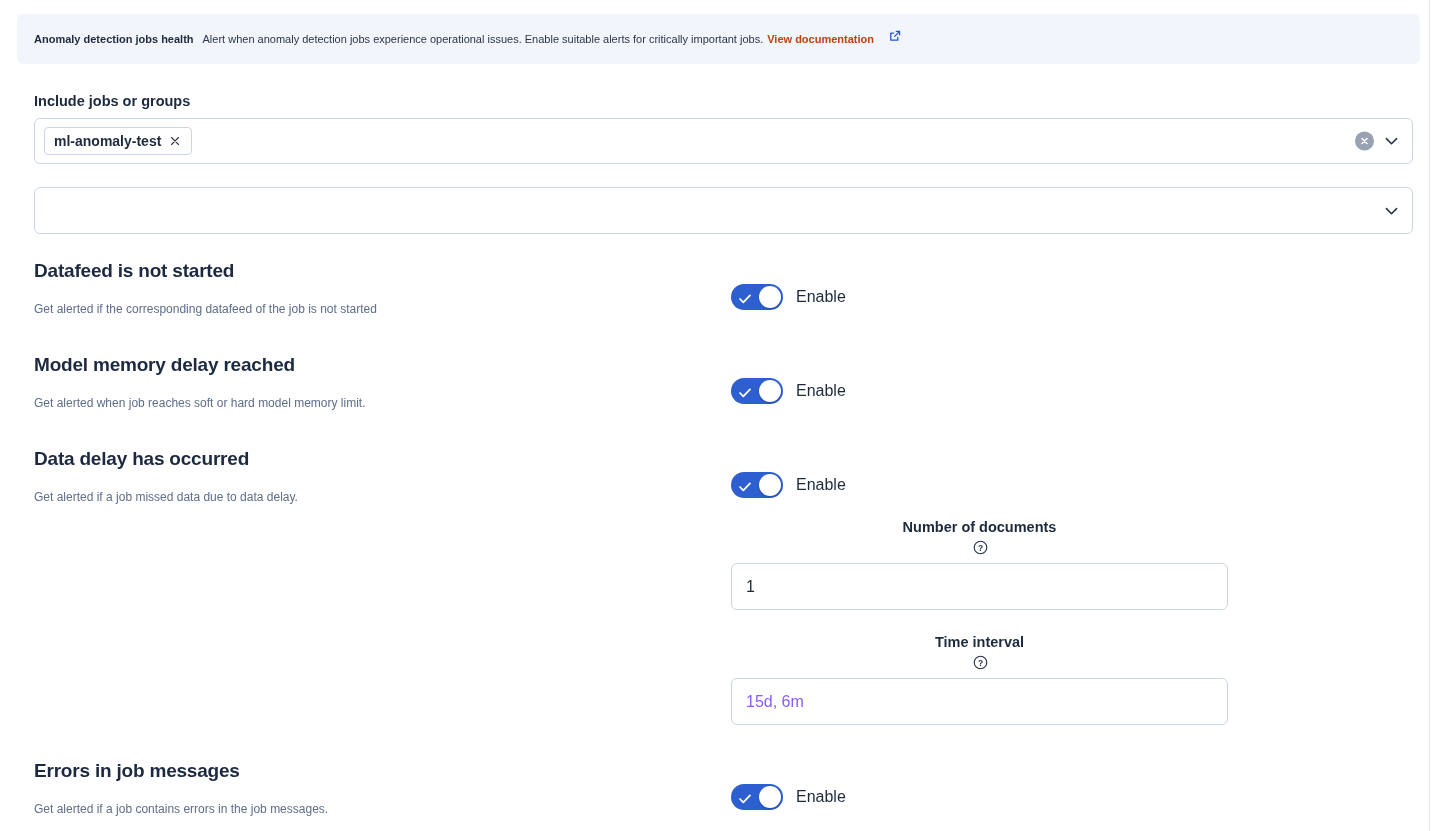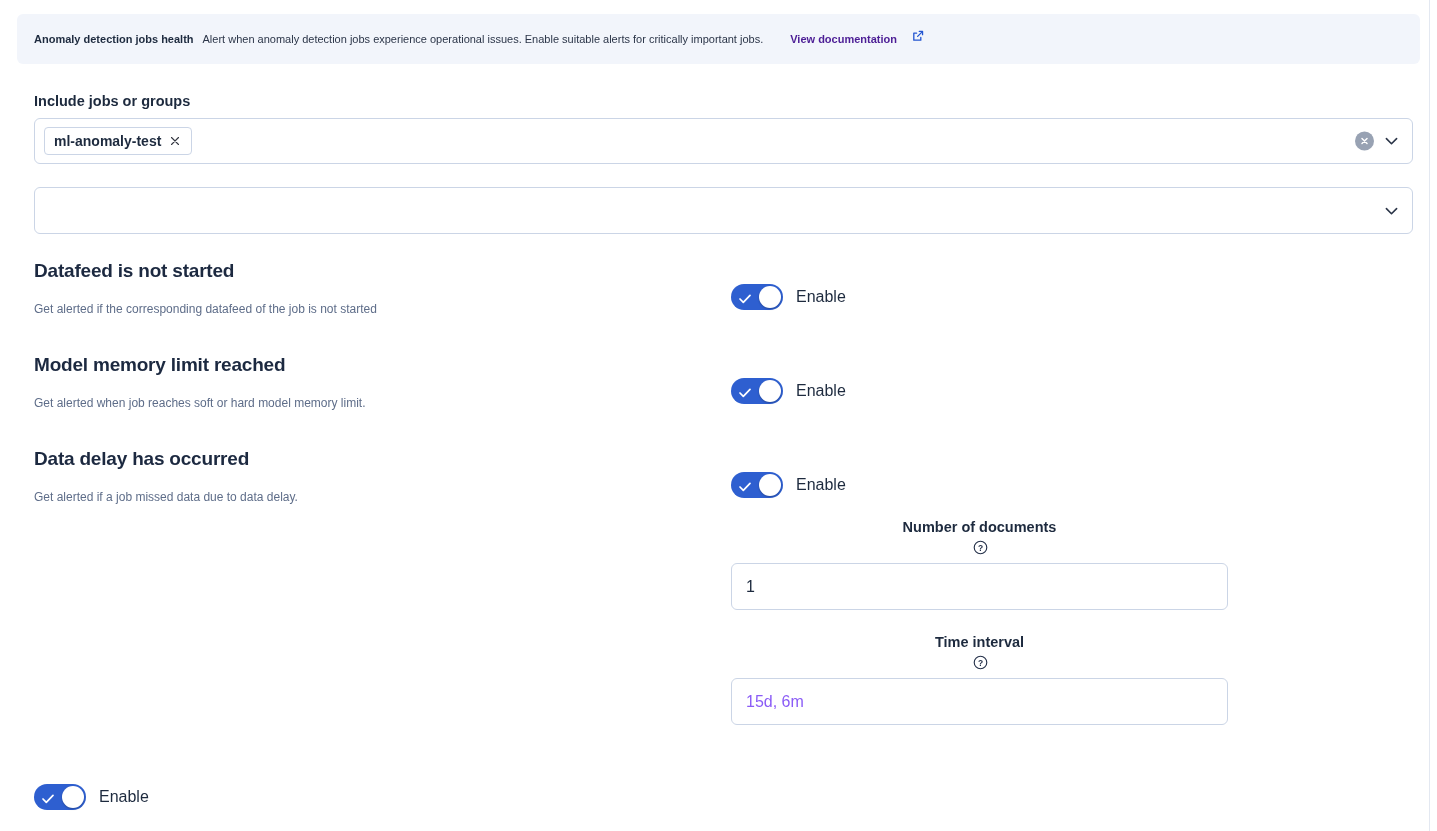"View documentation" .banner .b-link { color: #4c1d95 -> #c2410c; margin-left: 27px -> 4px }
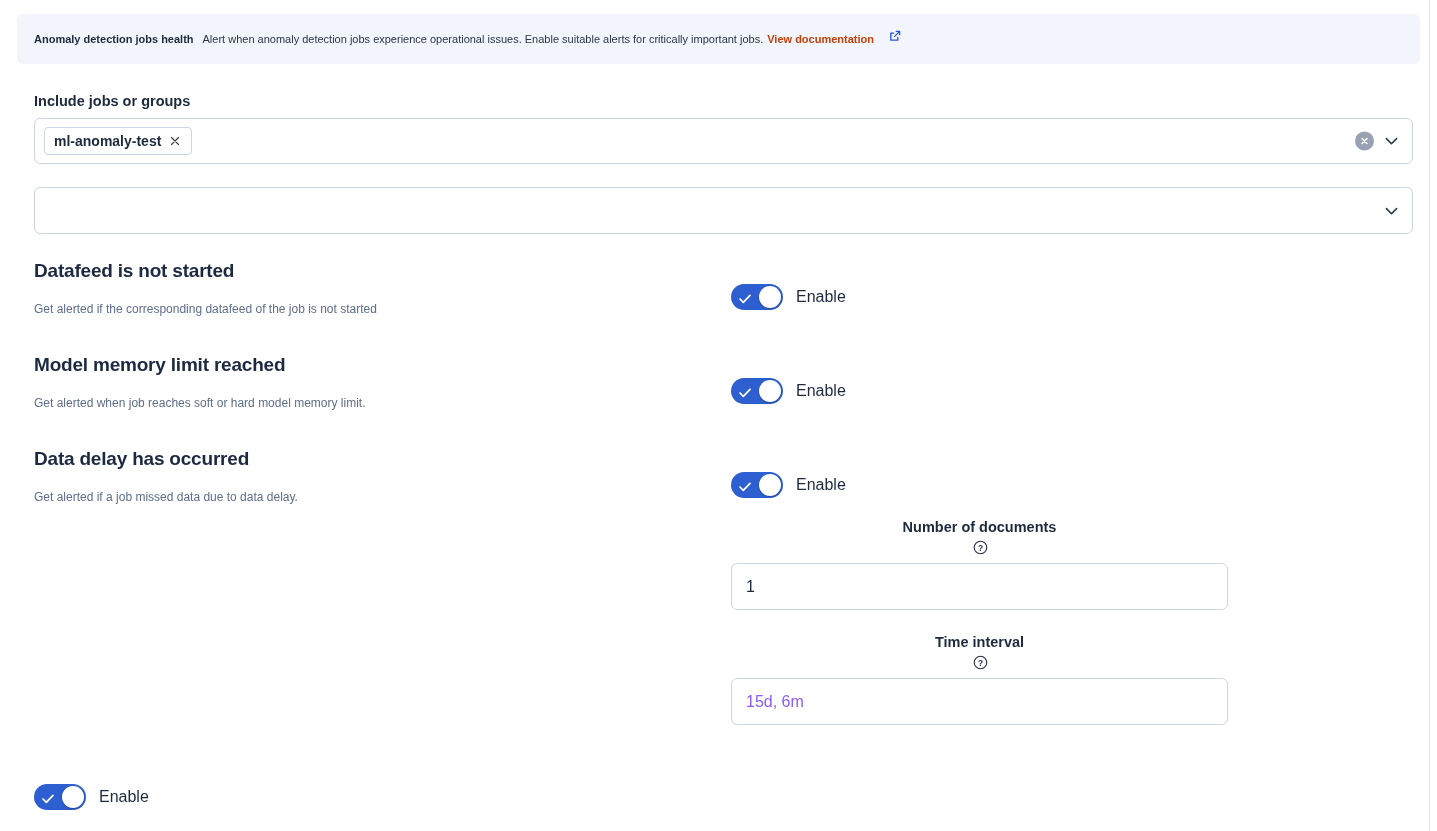"Model memory limit reached" h3 { text: limit -> delay }
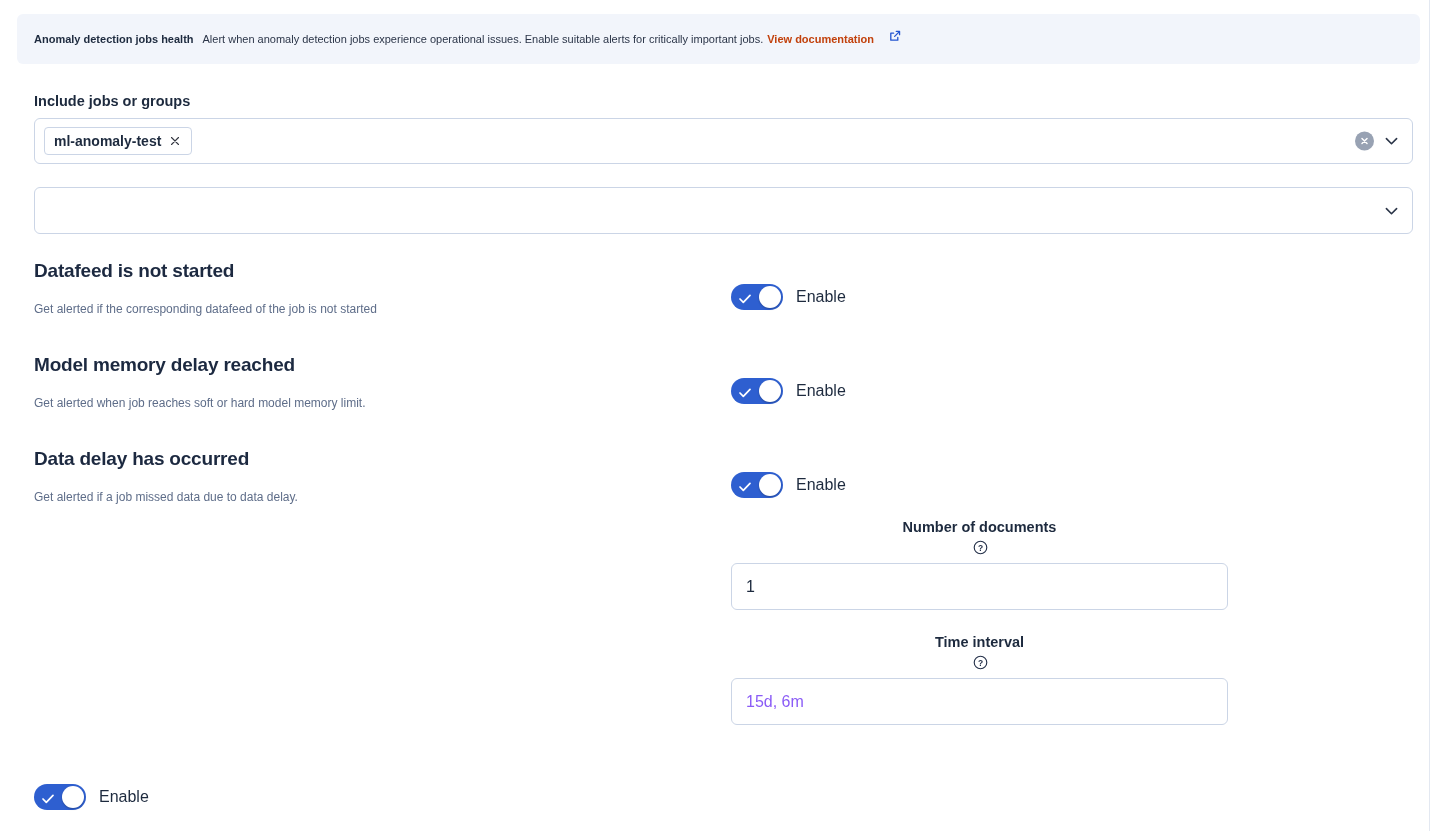"Errors in job messages" div.sec-left { html: none -> <div> <h3>Errors in job messages</h3> <p>Get alerted if a job contains errors in the job messages.</p> </div> }
